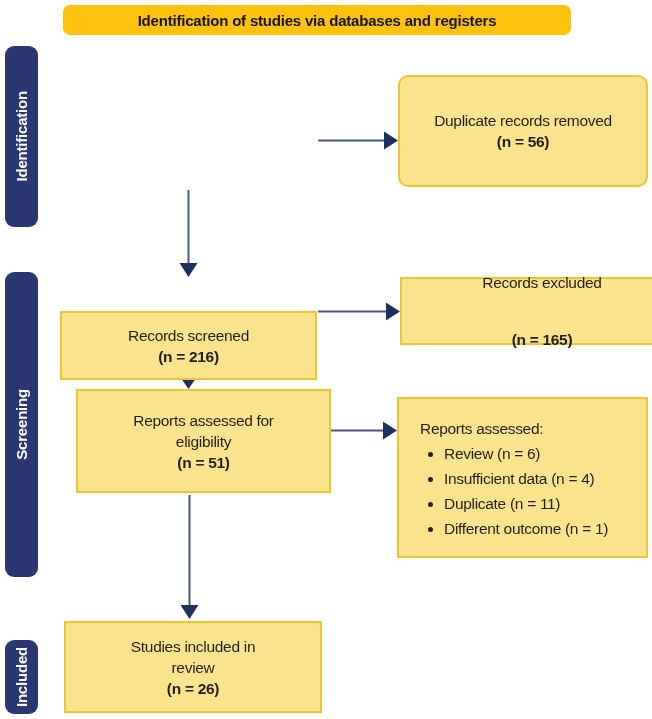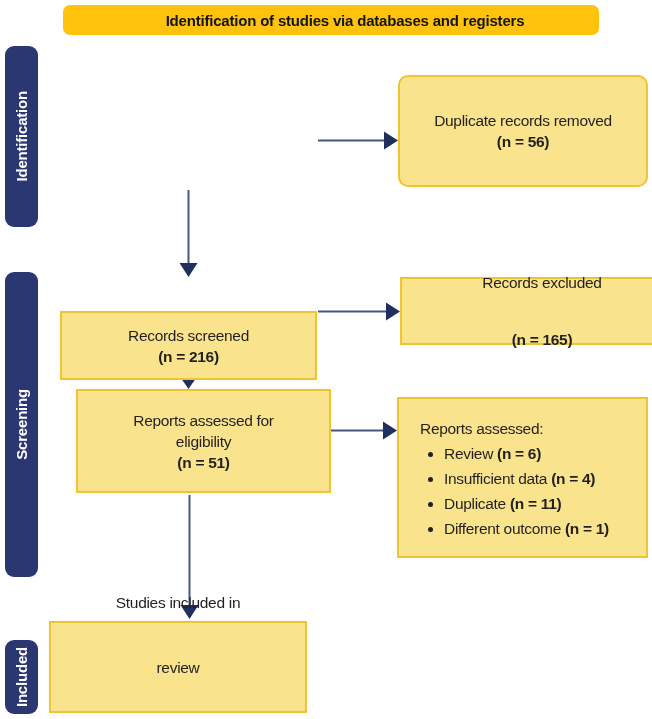"Identification of studies via databases" .banner { padding-left: 28px -> none }
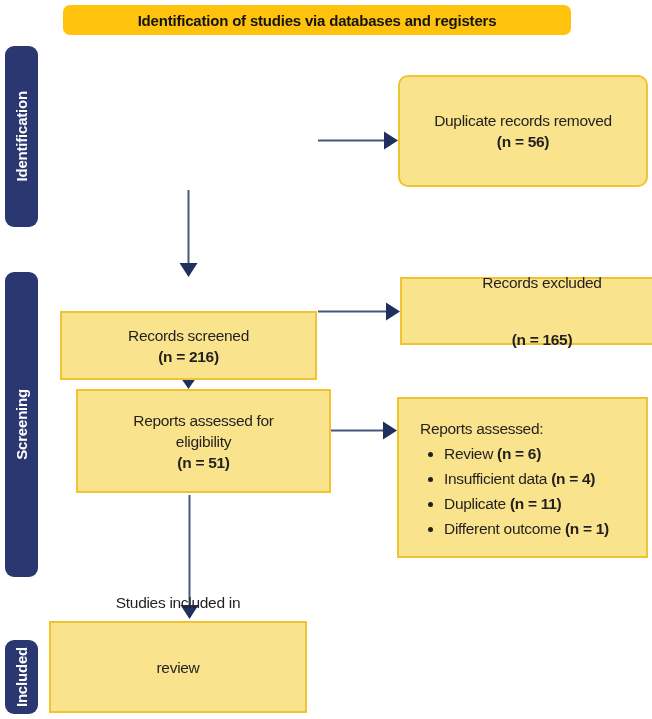"(n = 6)" .b6 b { font-weight: bold -> normal }
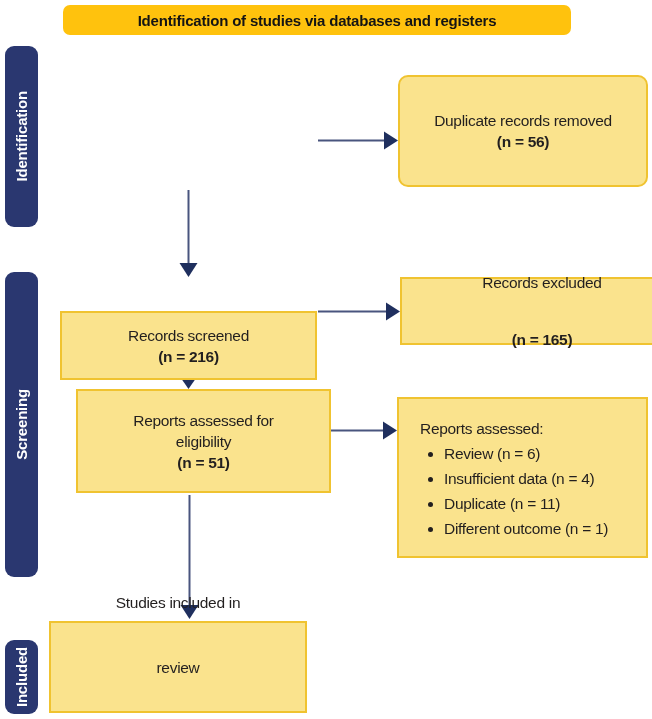"Studies included in" .b7 { gap: 44px -> none; left: 49px -> 64px }
